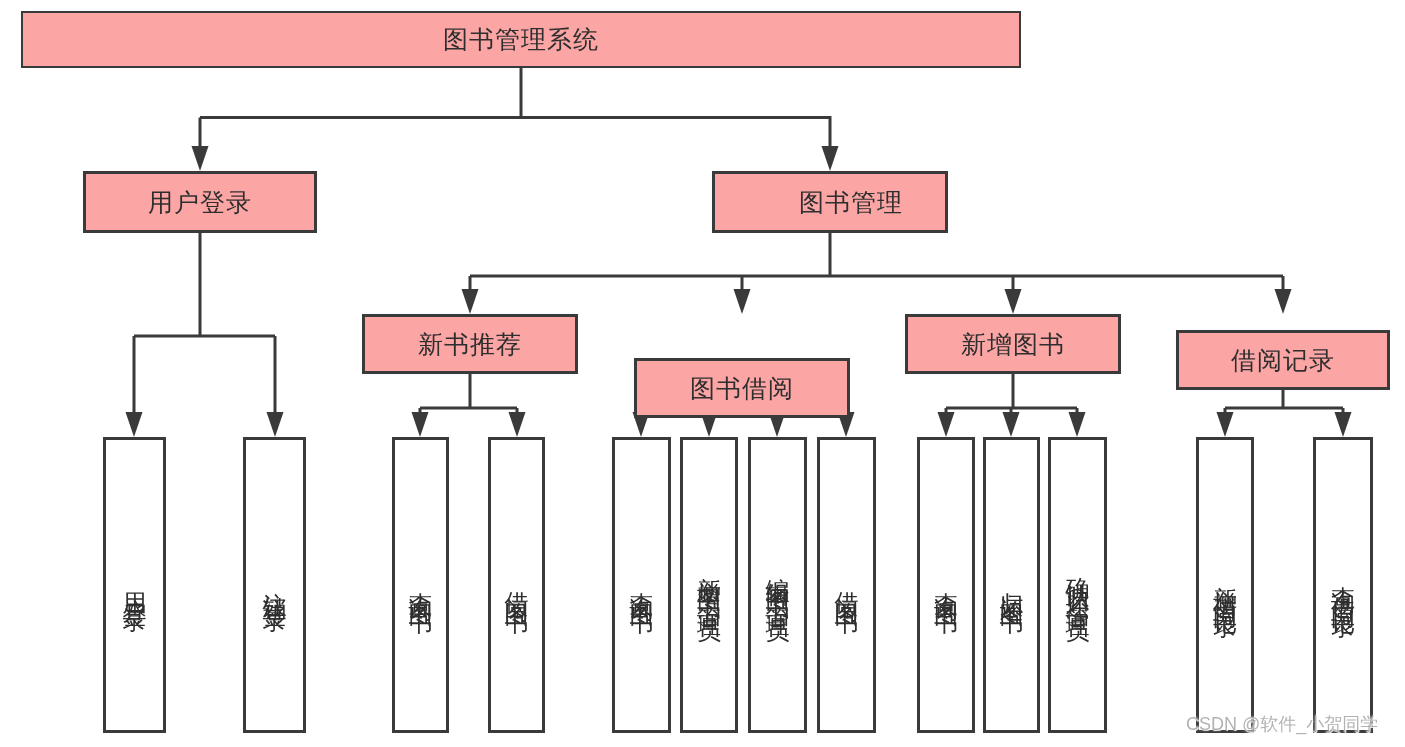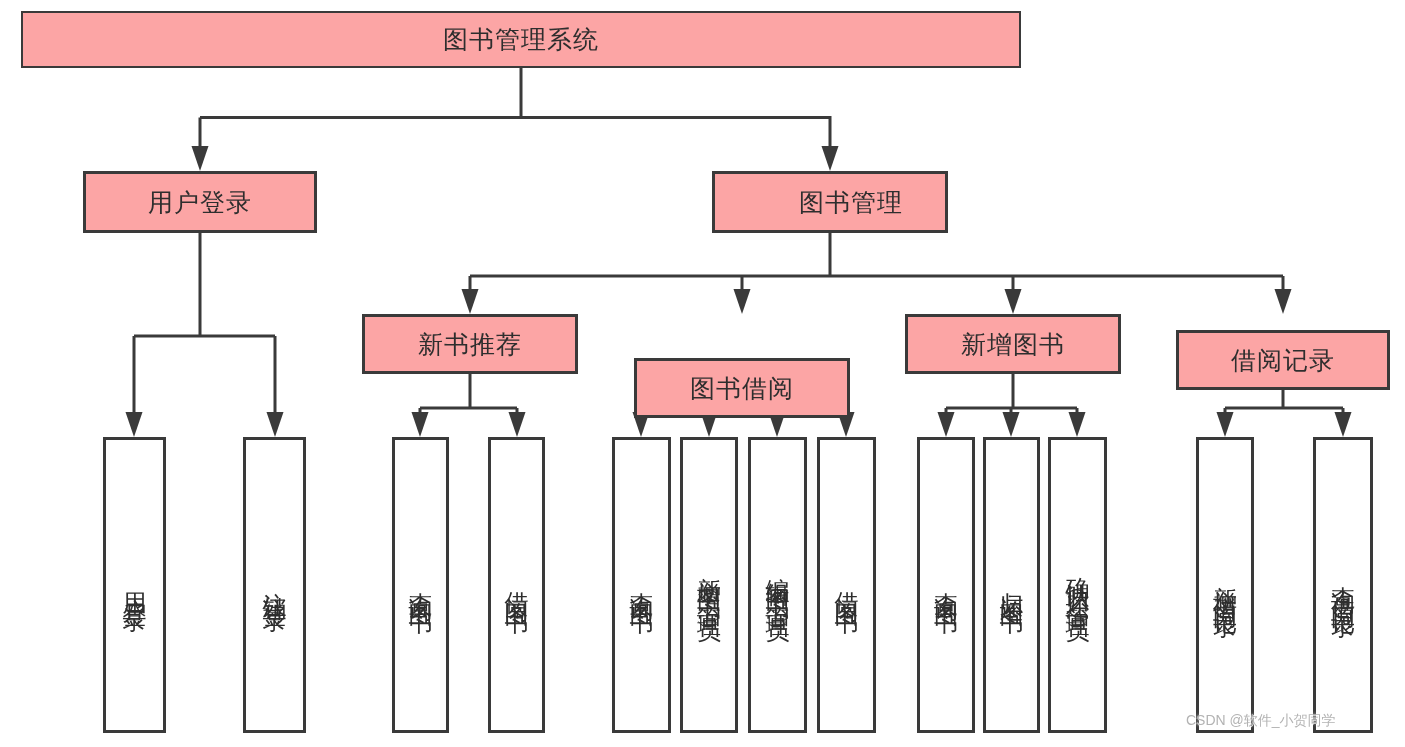"CSDN @软件_小贺同学" #watermark { font-size: 14px -> 18px }
